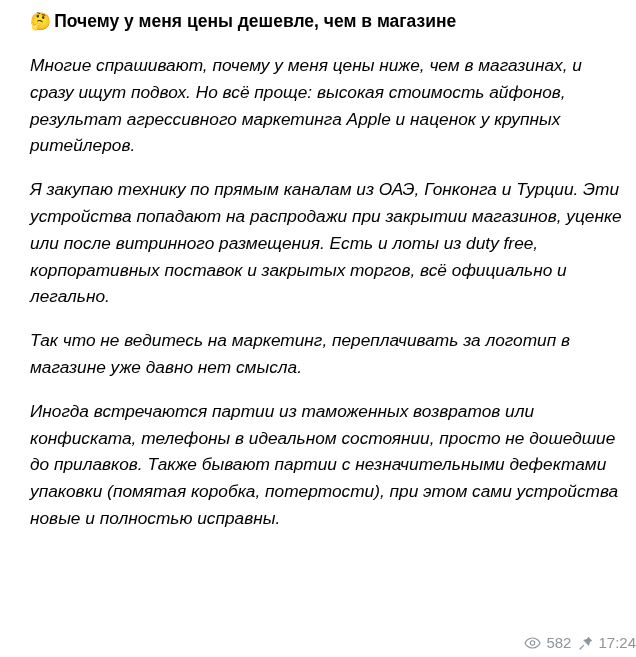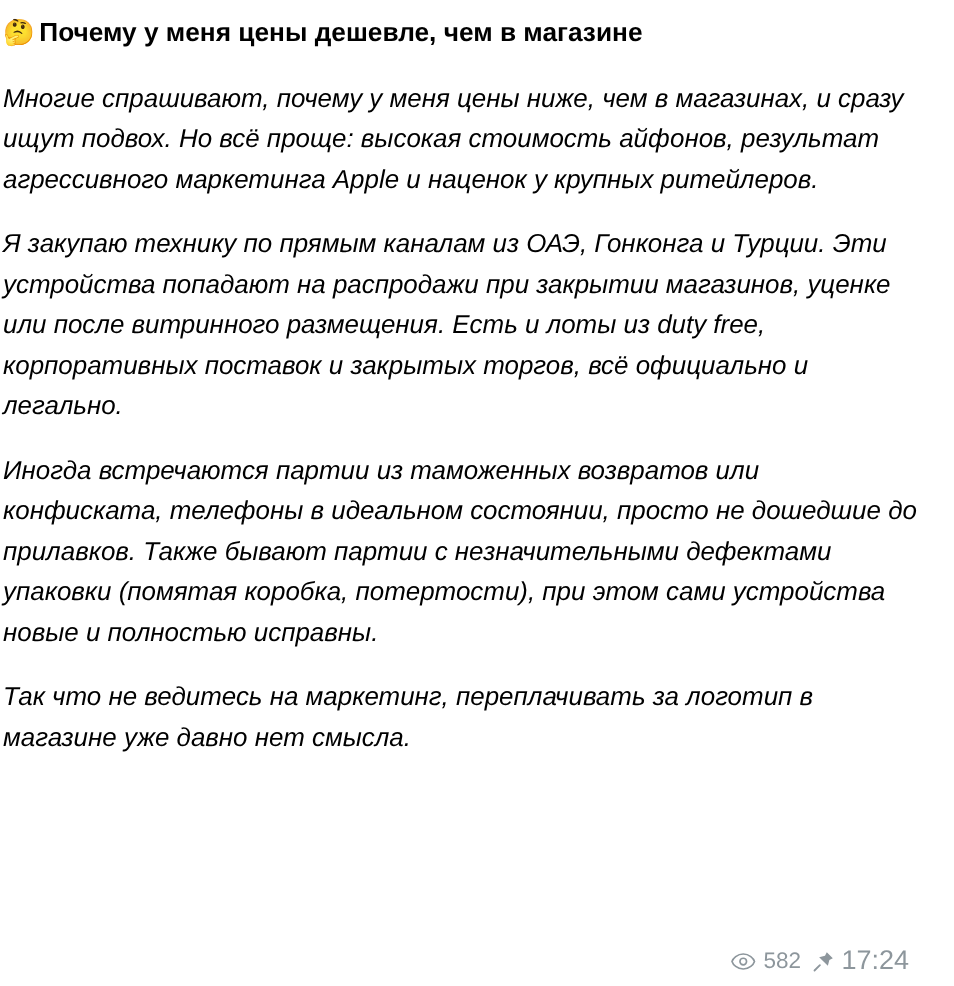"🤔 Почему у меня цены" .post { padding: 10px 14px 0 2px -> 10px 14px 0 30px }
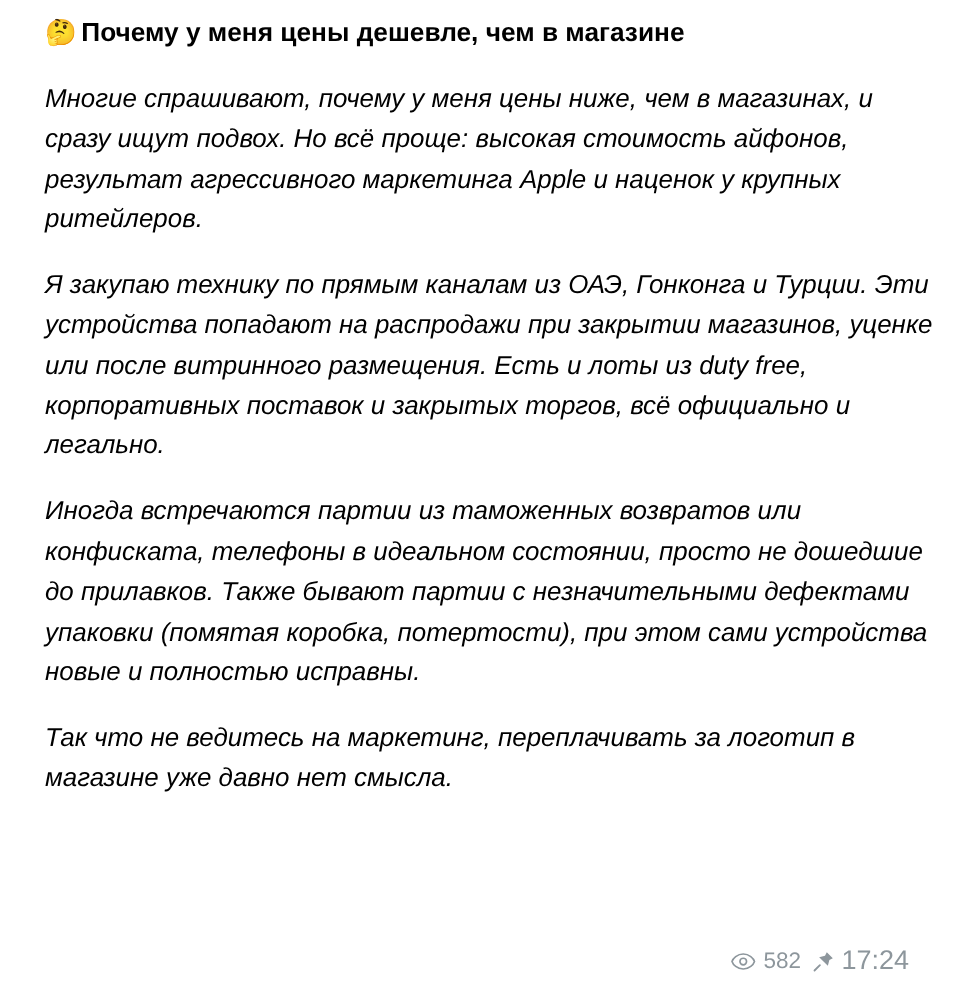"Иногда встречаются партии из таможенных" p.paragraph { order: before "Так что не ведитесь на" -> after "Так что не ведитесь на" }
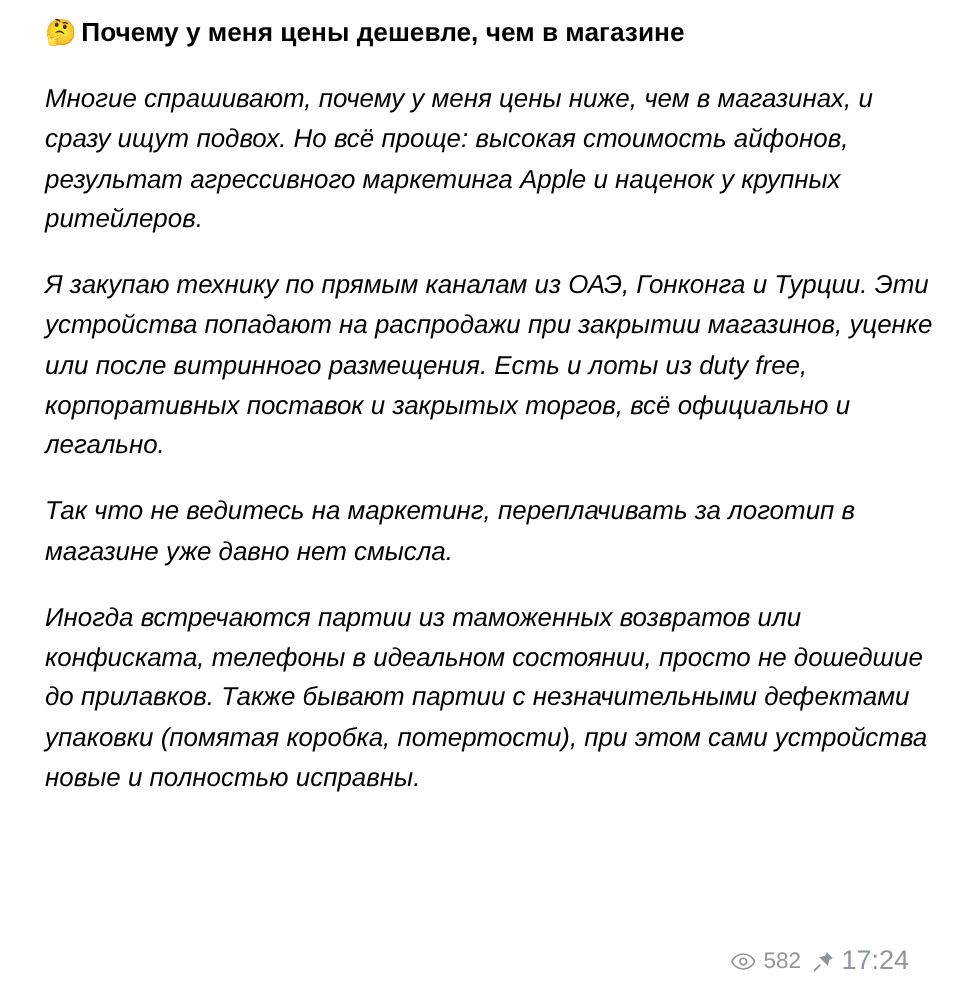"582" .meta { right: 30px -> 0 }
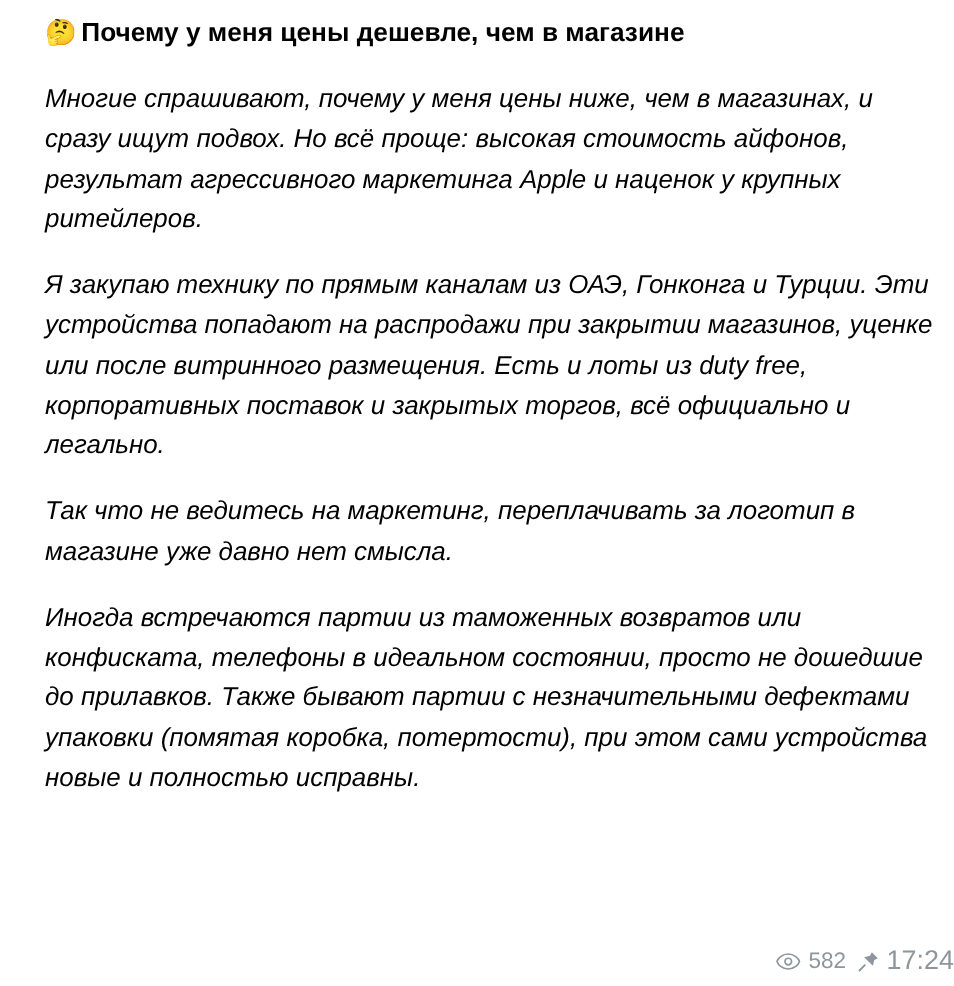"17:24" .timestamp { font-size: 18px -> 15px }
